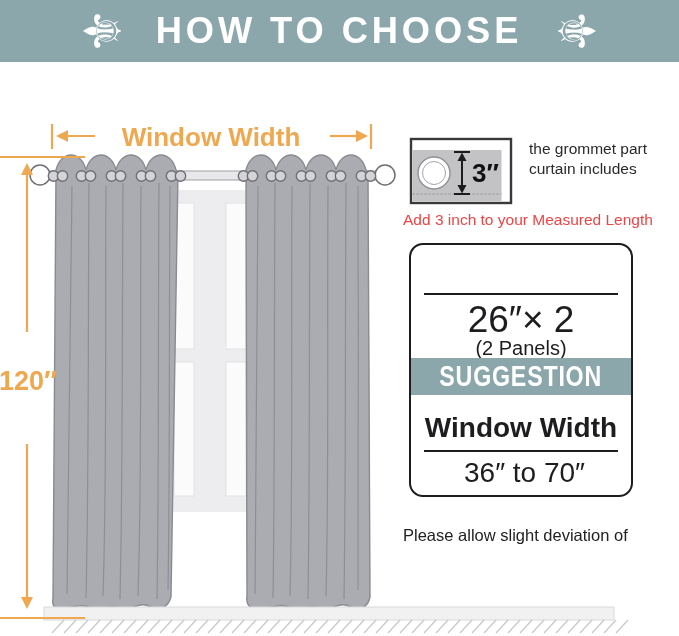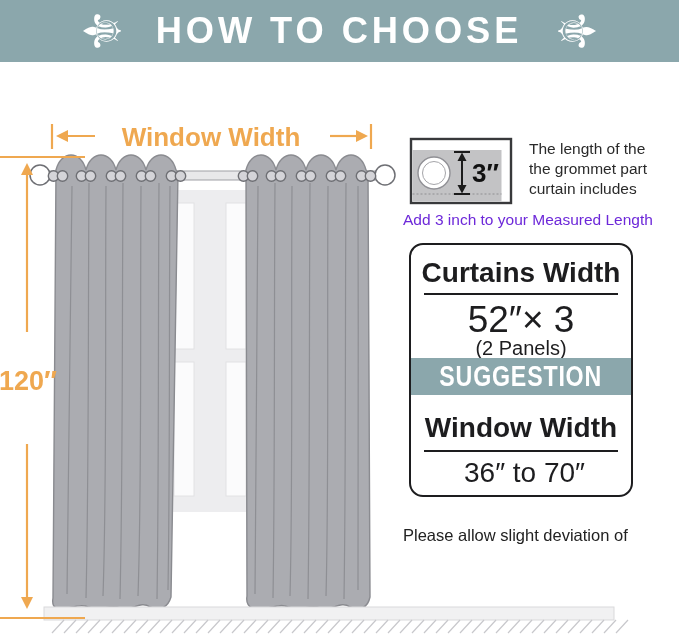"The length of the" div { html: <div>The length of the</div> -> none }
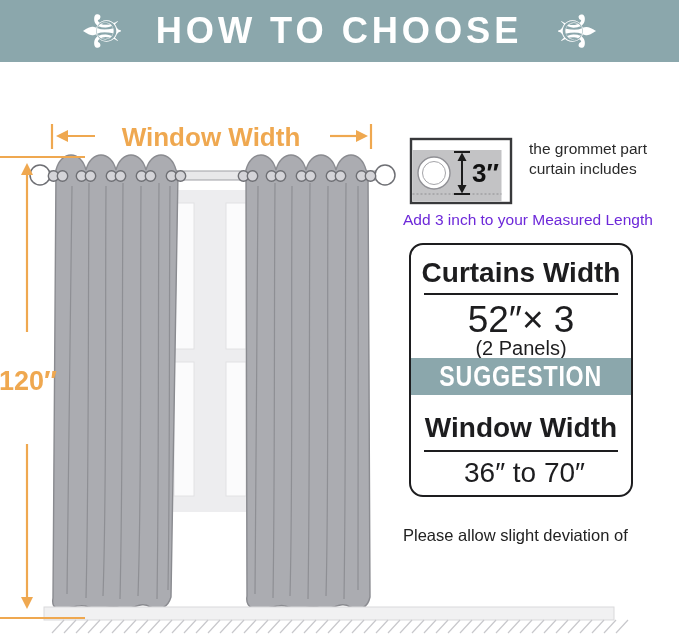"Add 3 inch to your" .add-note { color: #6d28d9 -> #ef4444 }
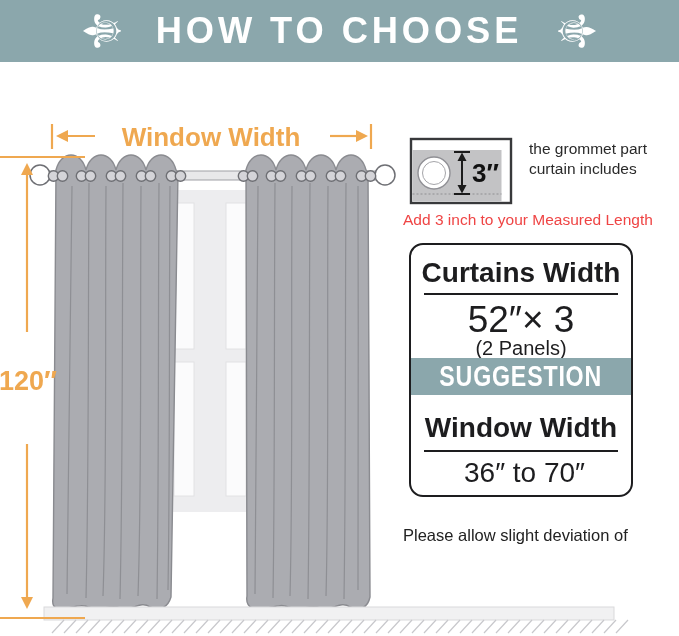"Curtains Width" div.abs { html: <div>Curtains Width</div> -> none }
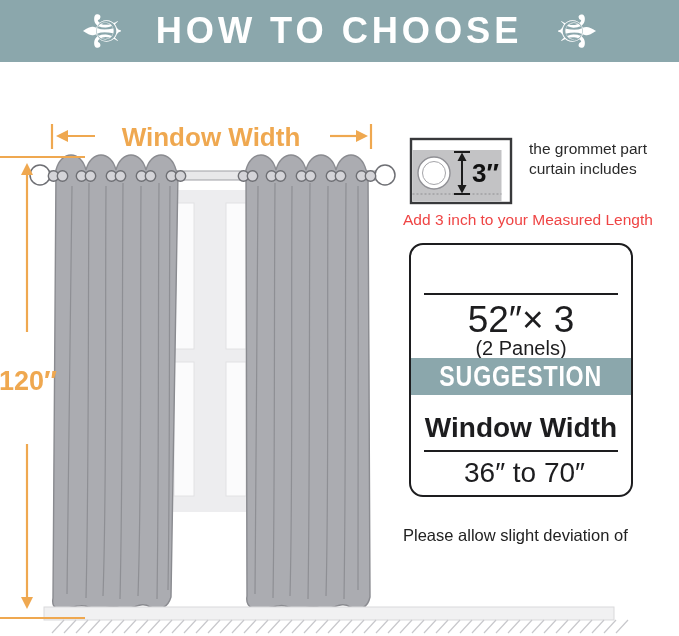"52″× 3" div.abs { text: 52″× 3 -> 26″× 2 }
